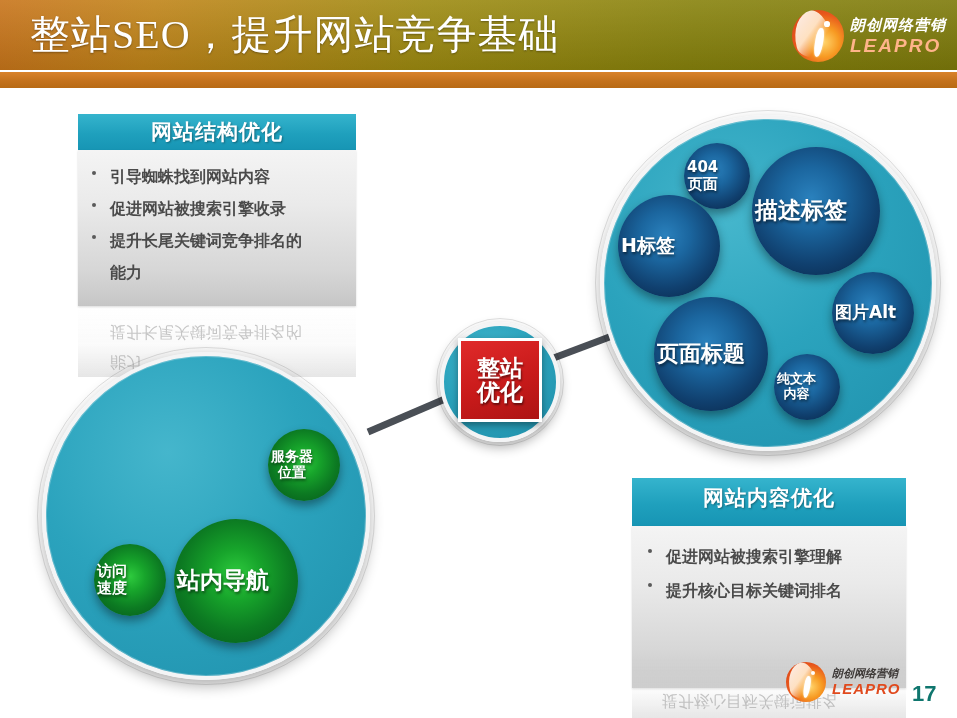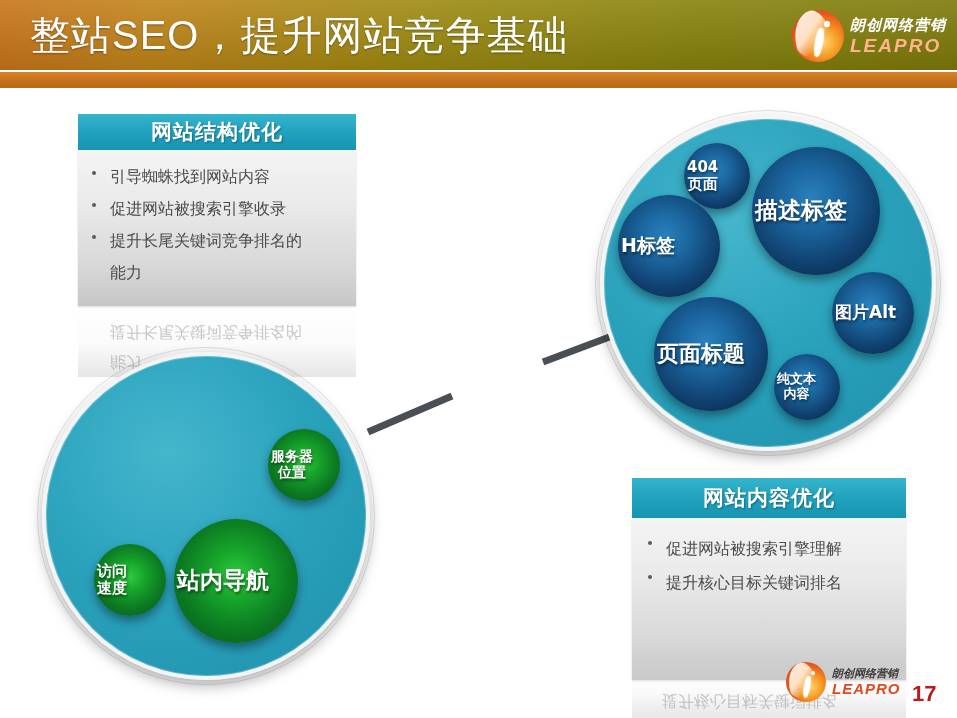"整站SEO，提升网站竞争基础" .header-title { font-family: Liberation Sans, sans-serif -> Liberation Serif, serif }
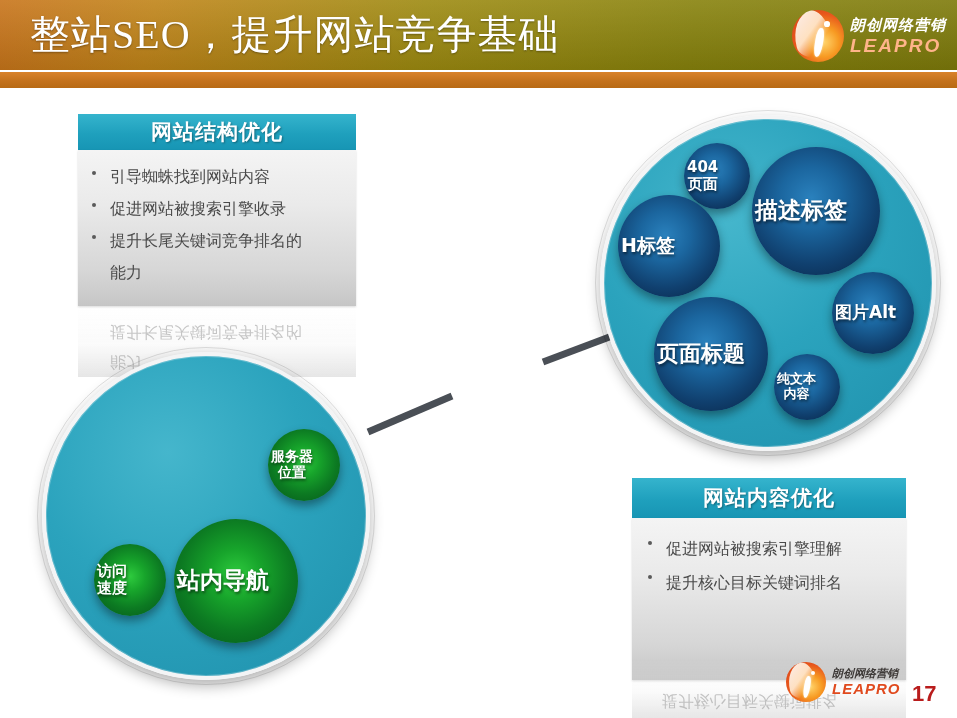"引导蜘蛛找到网站内容" .panel-body li { font-weight: none -> bold }
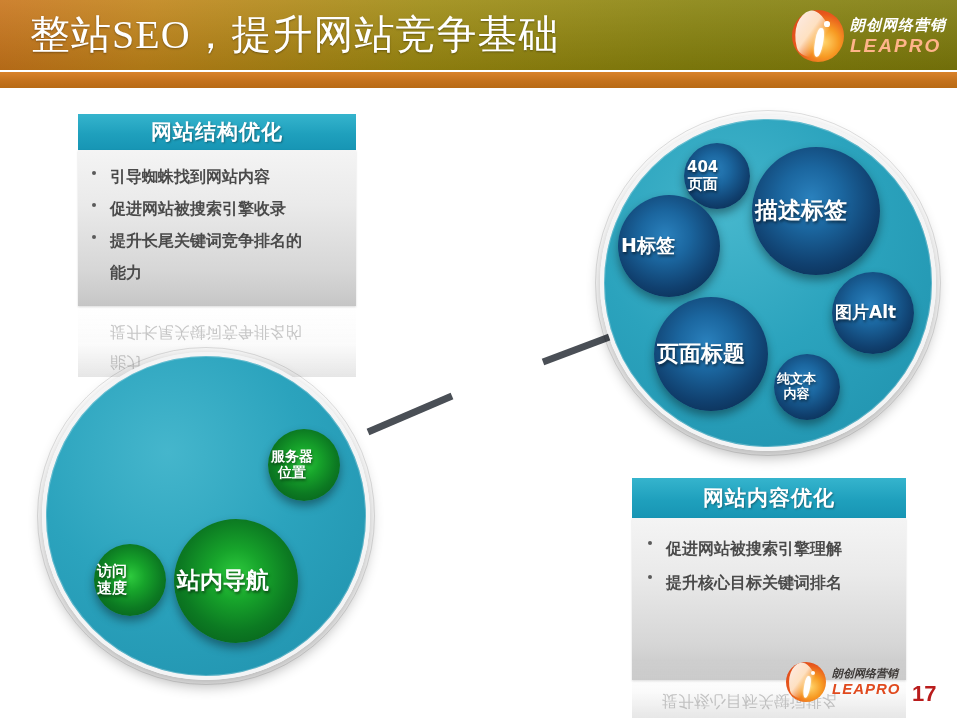"整站" div { html: none -> <div> <div> <span><span>整站</span><br><span>优化</span></span> </div> </div> }
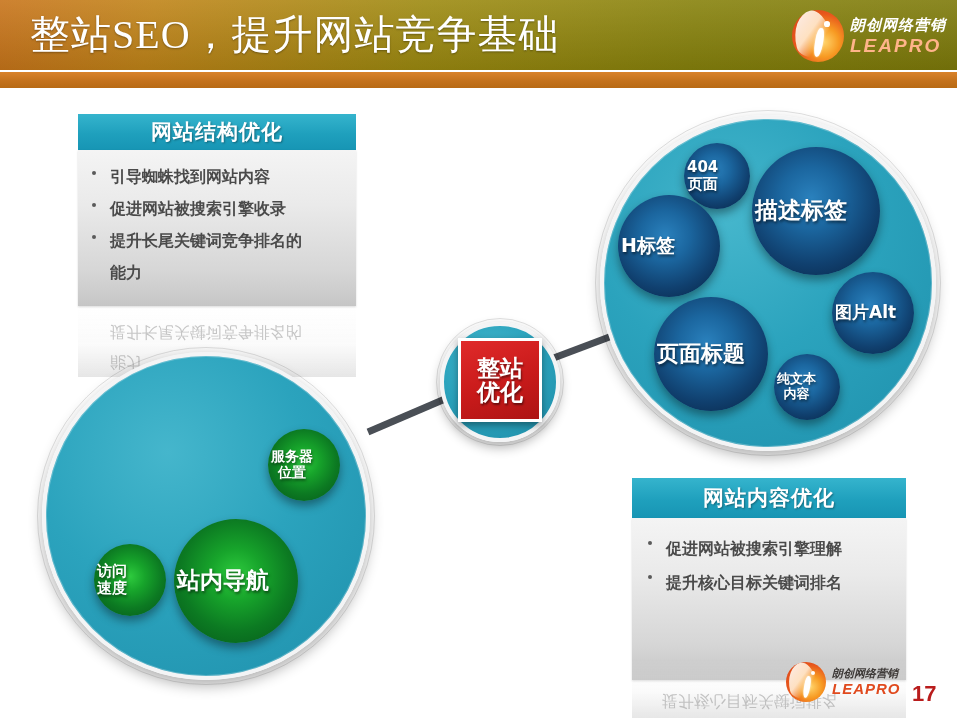"网站内容优化" #panelB .panel-head { height: 40px -> 48px }
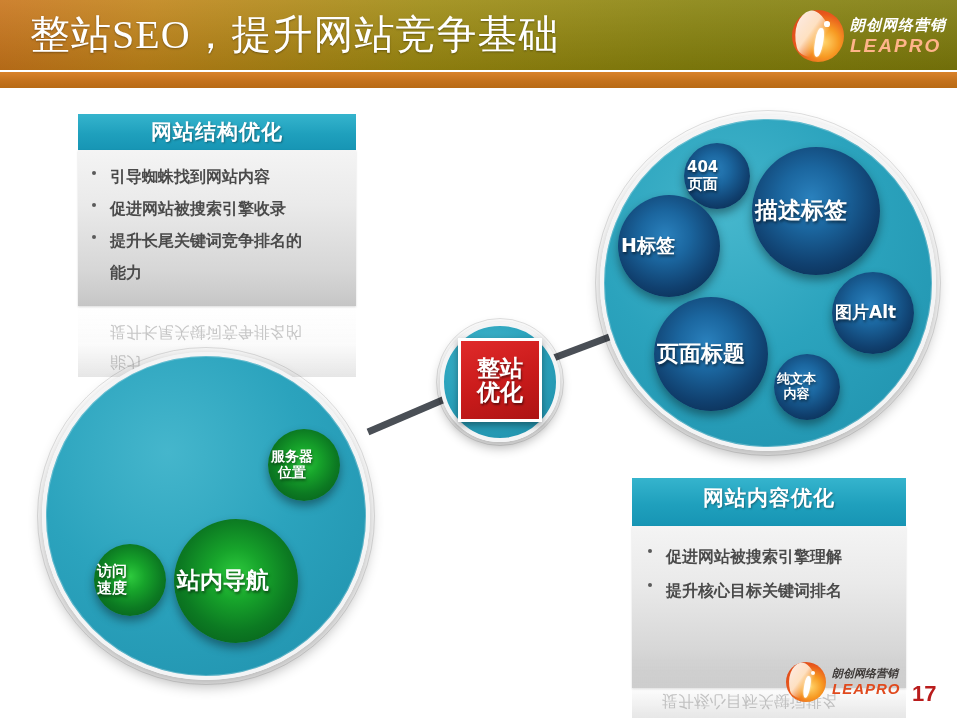"17" .page-number { color: #b91c1c -> #0f766e }
